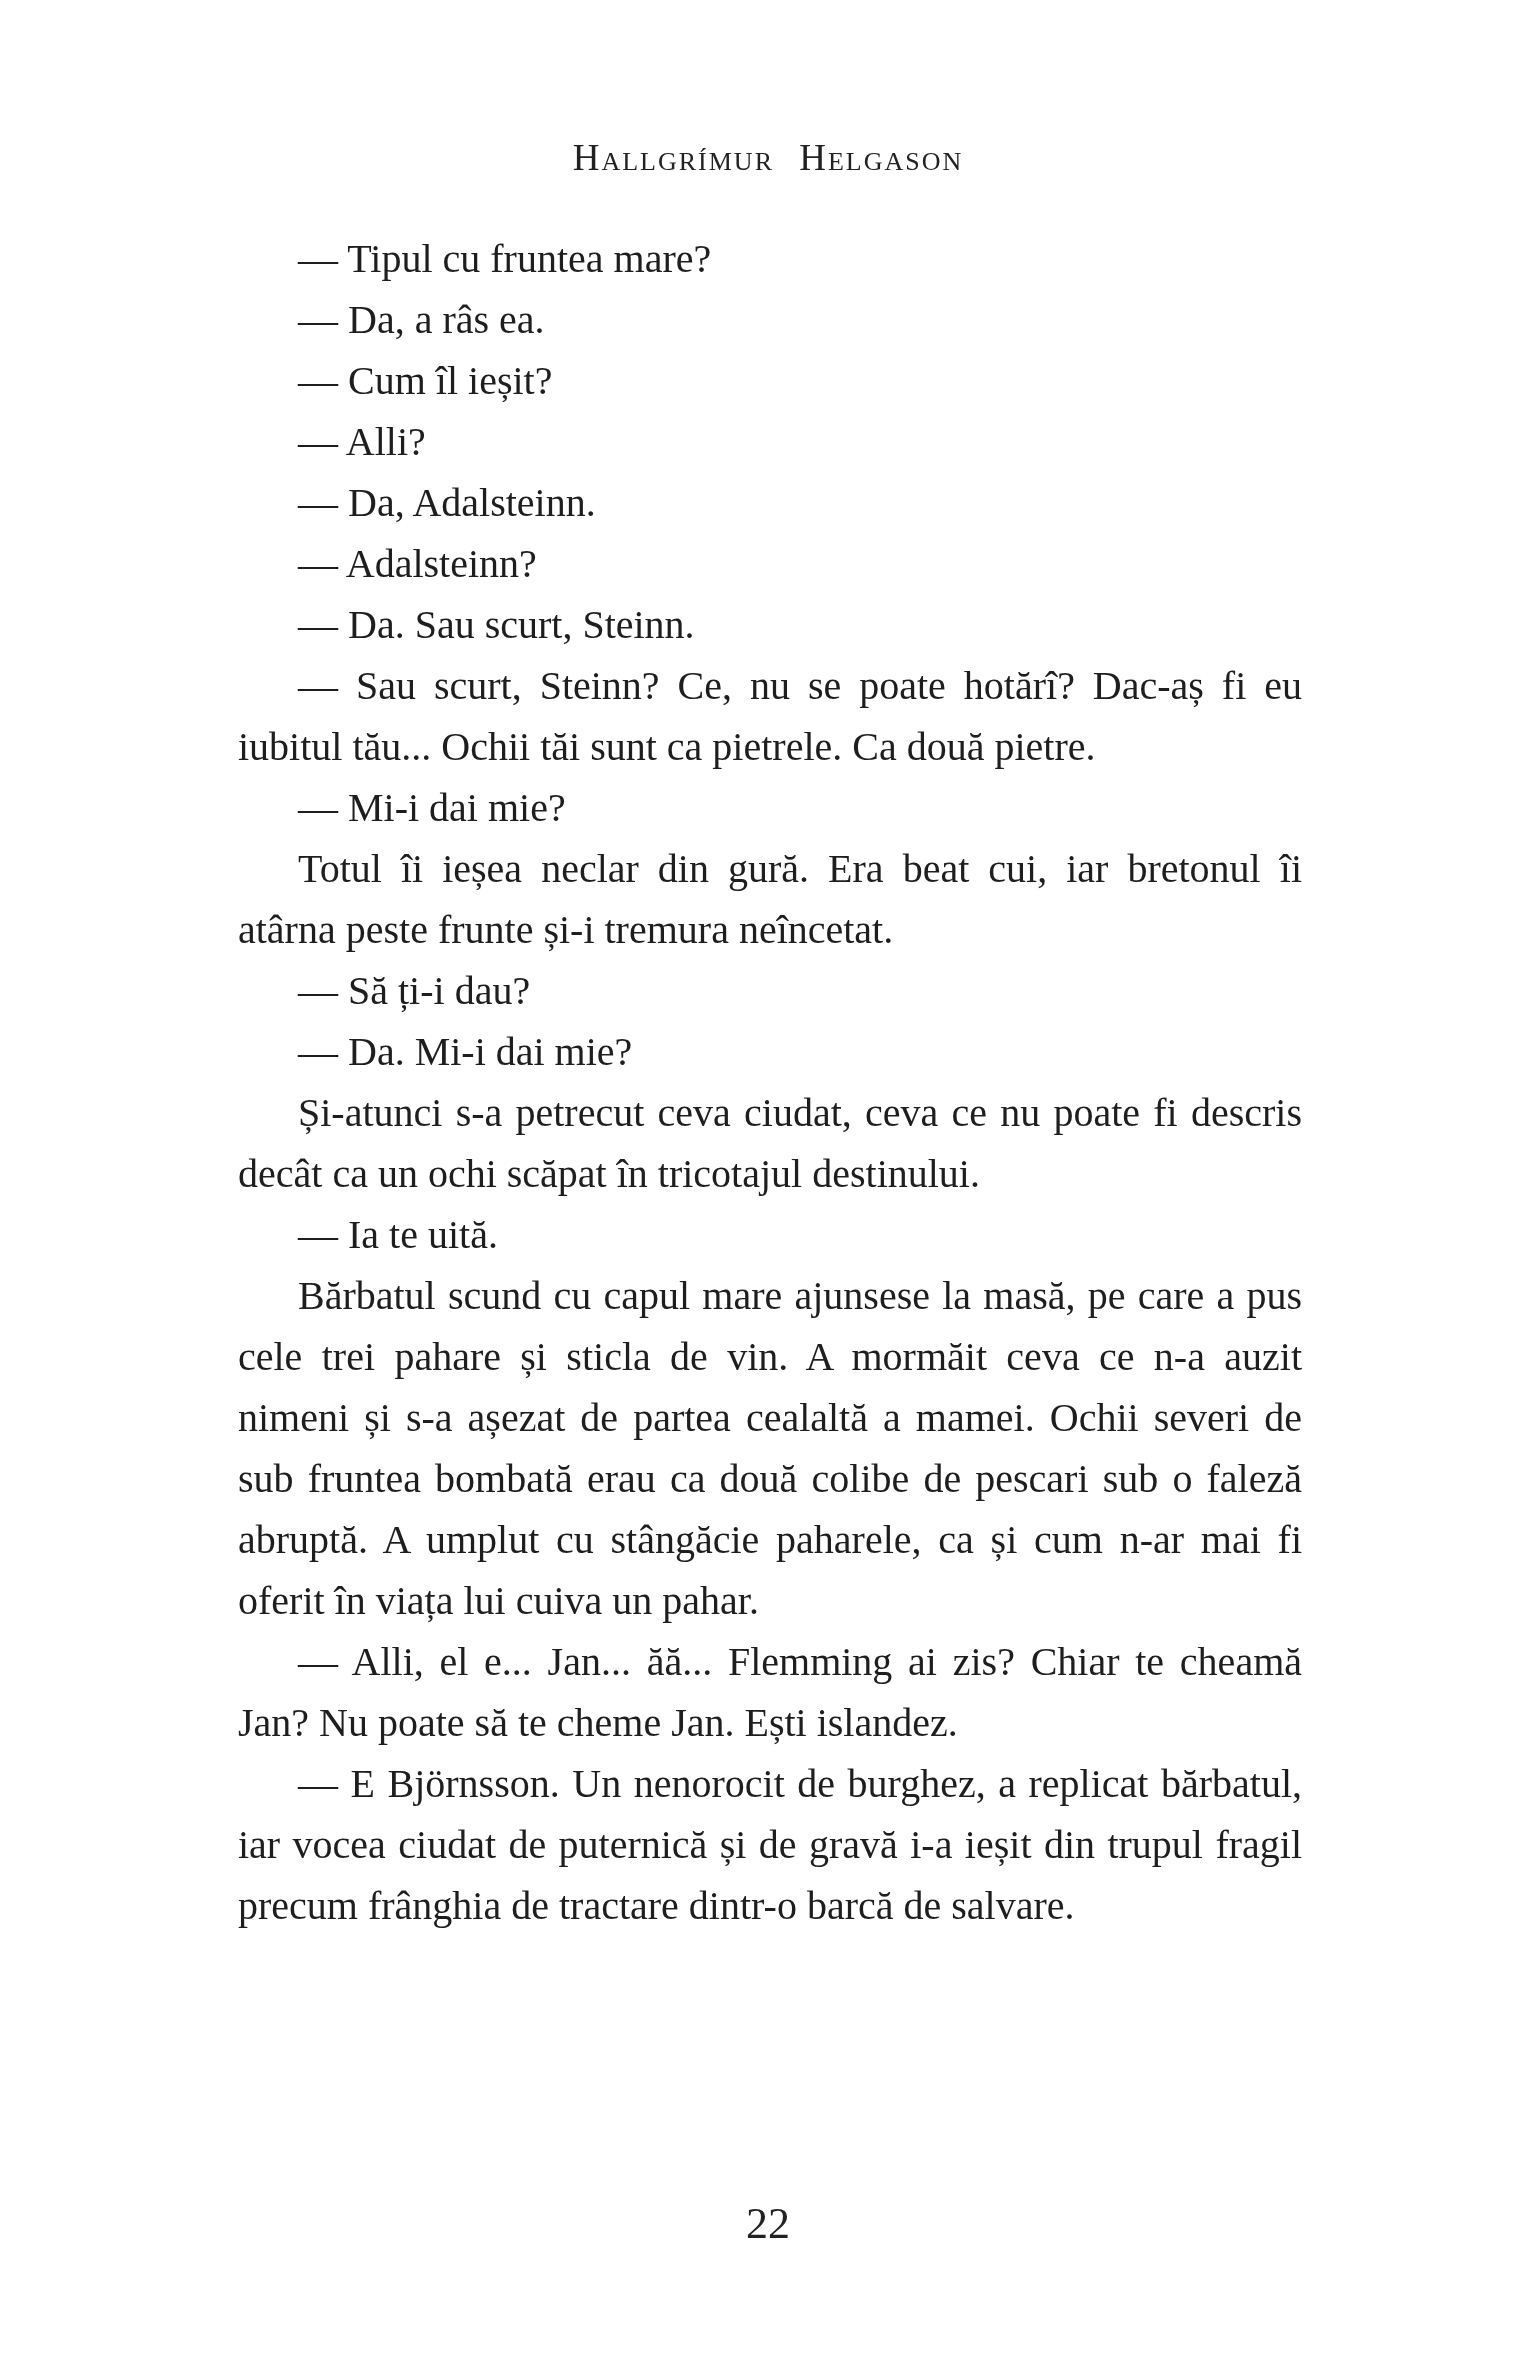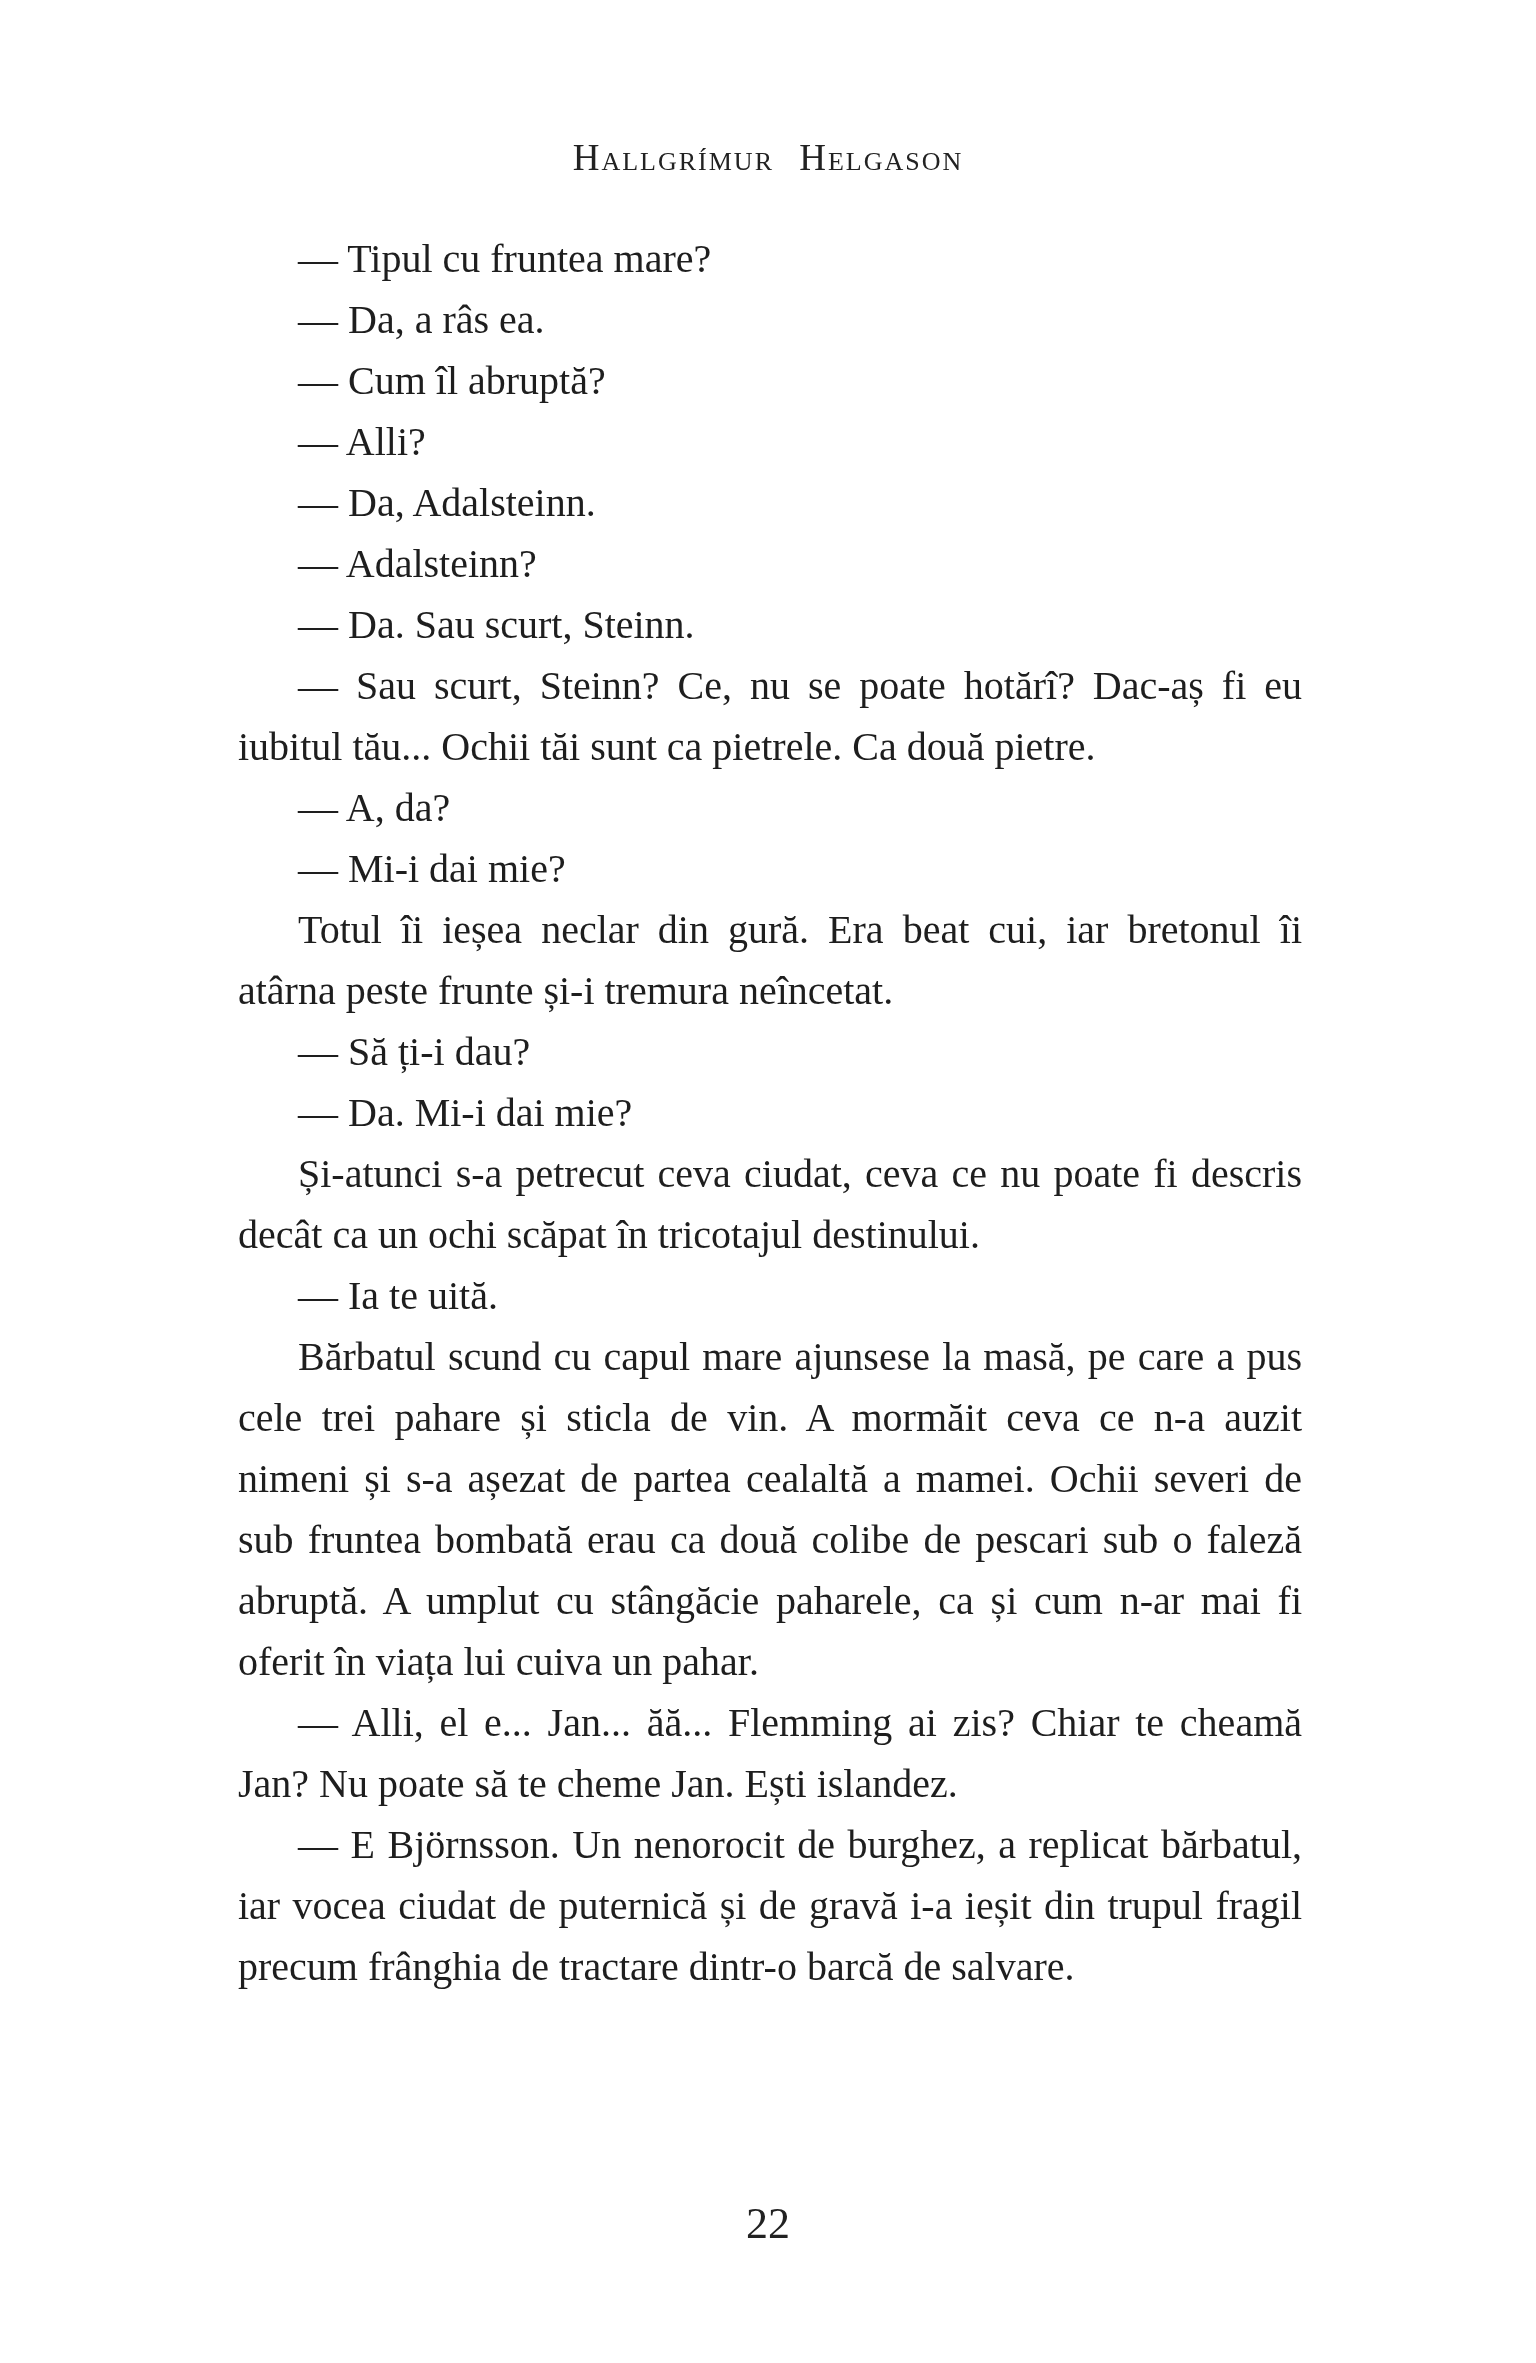"— Cum îl abruptă?" p { text: abruptă -> ieșit }
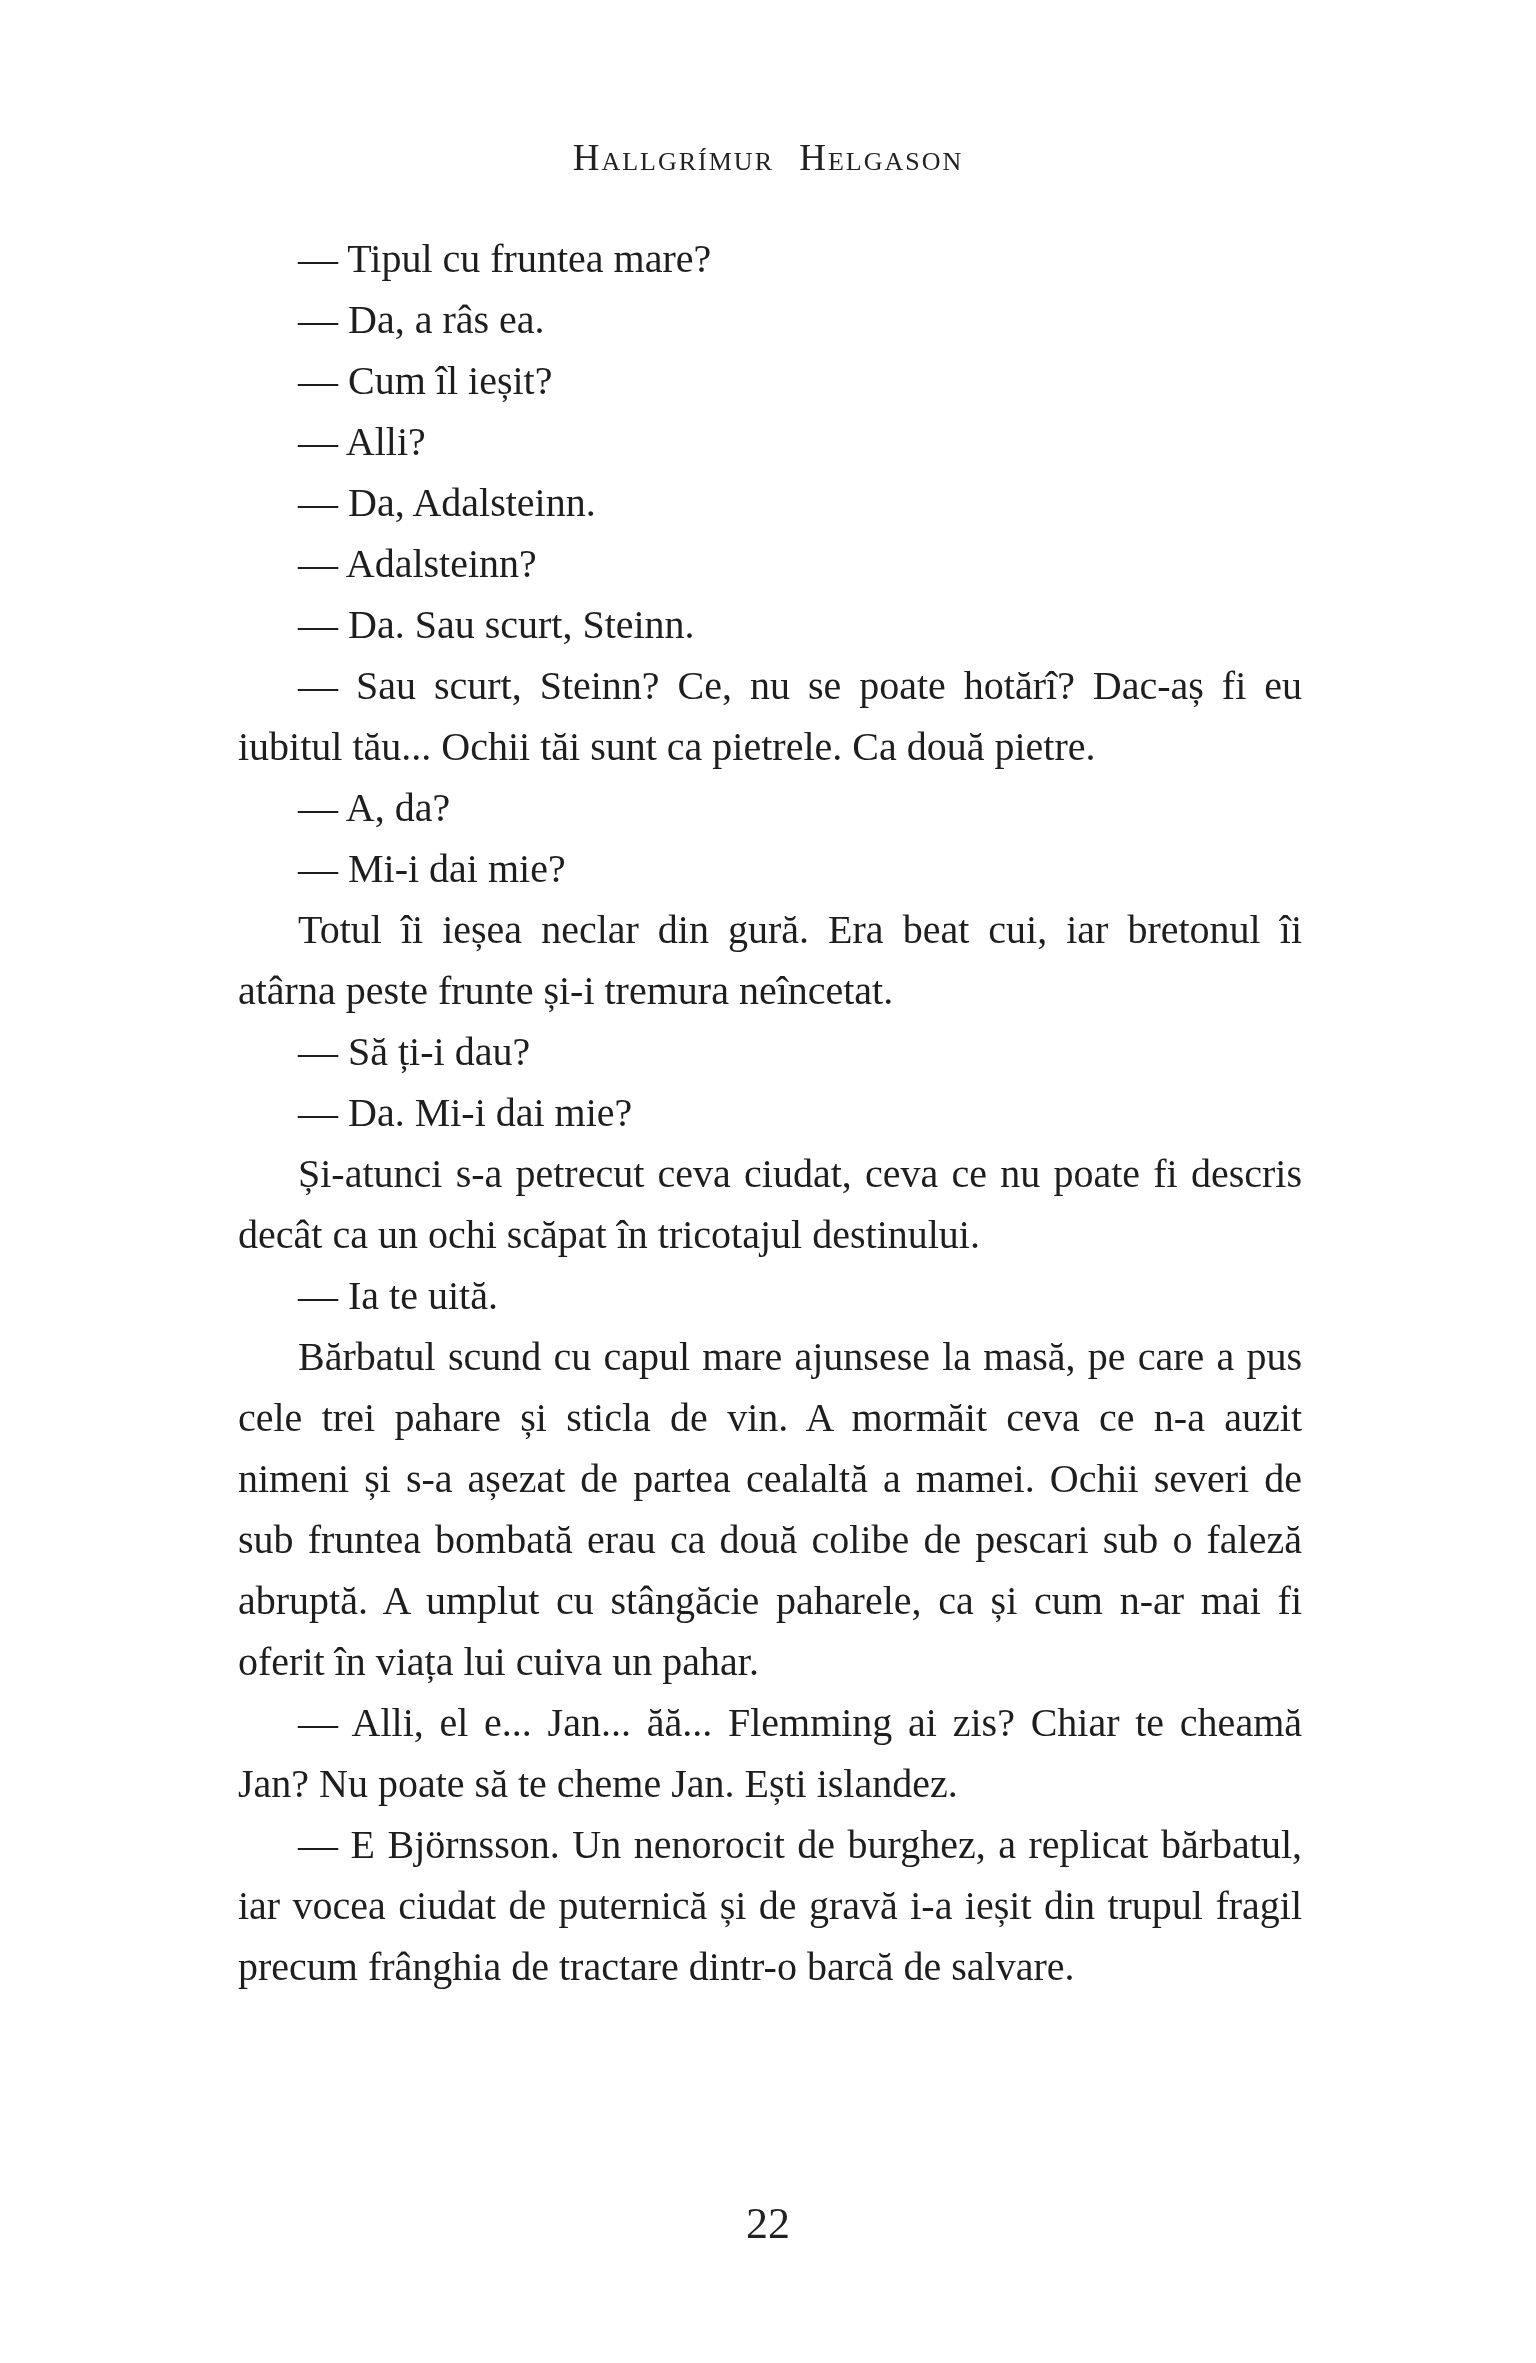"— A, da?" p { html: <p>— A, da?</p> -> none }
